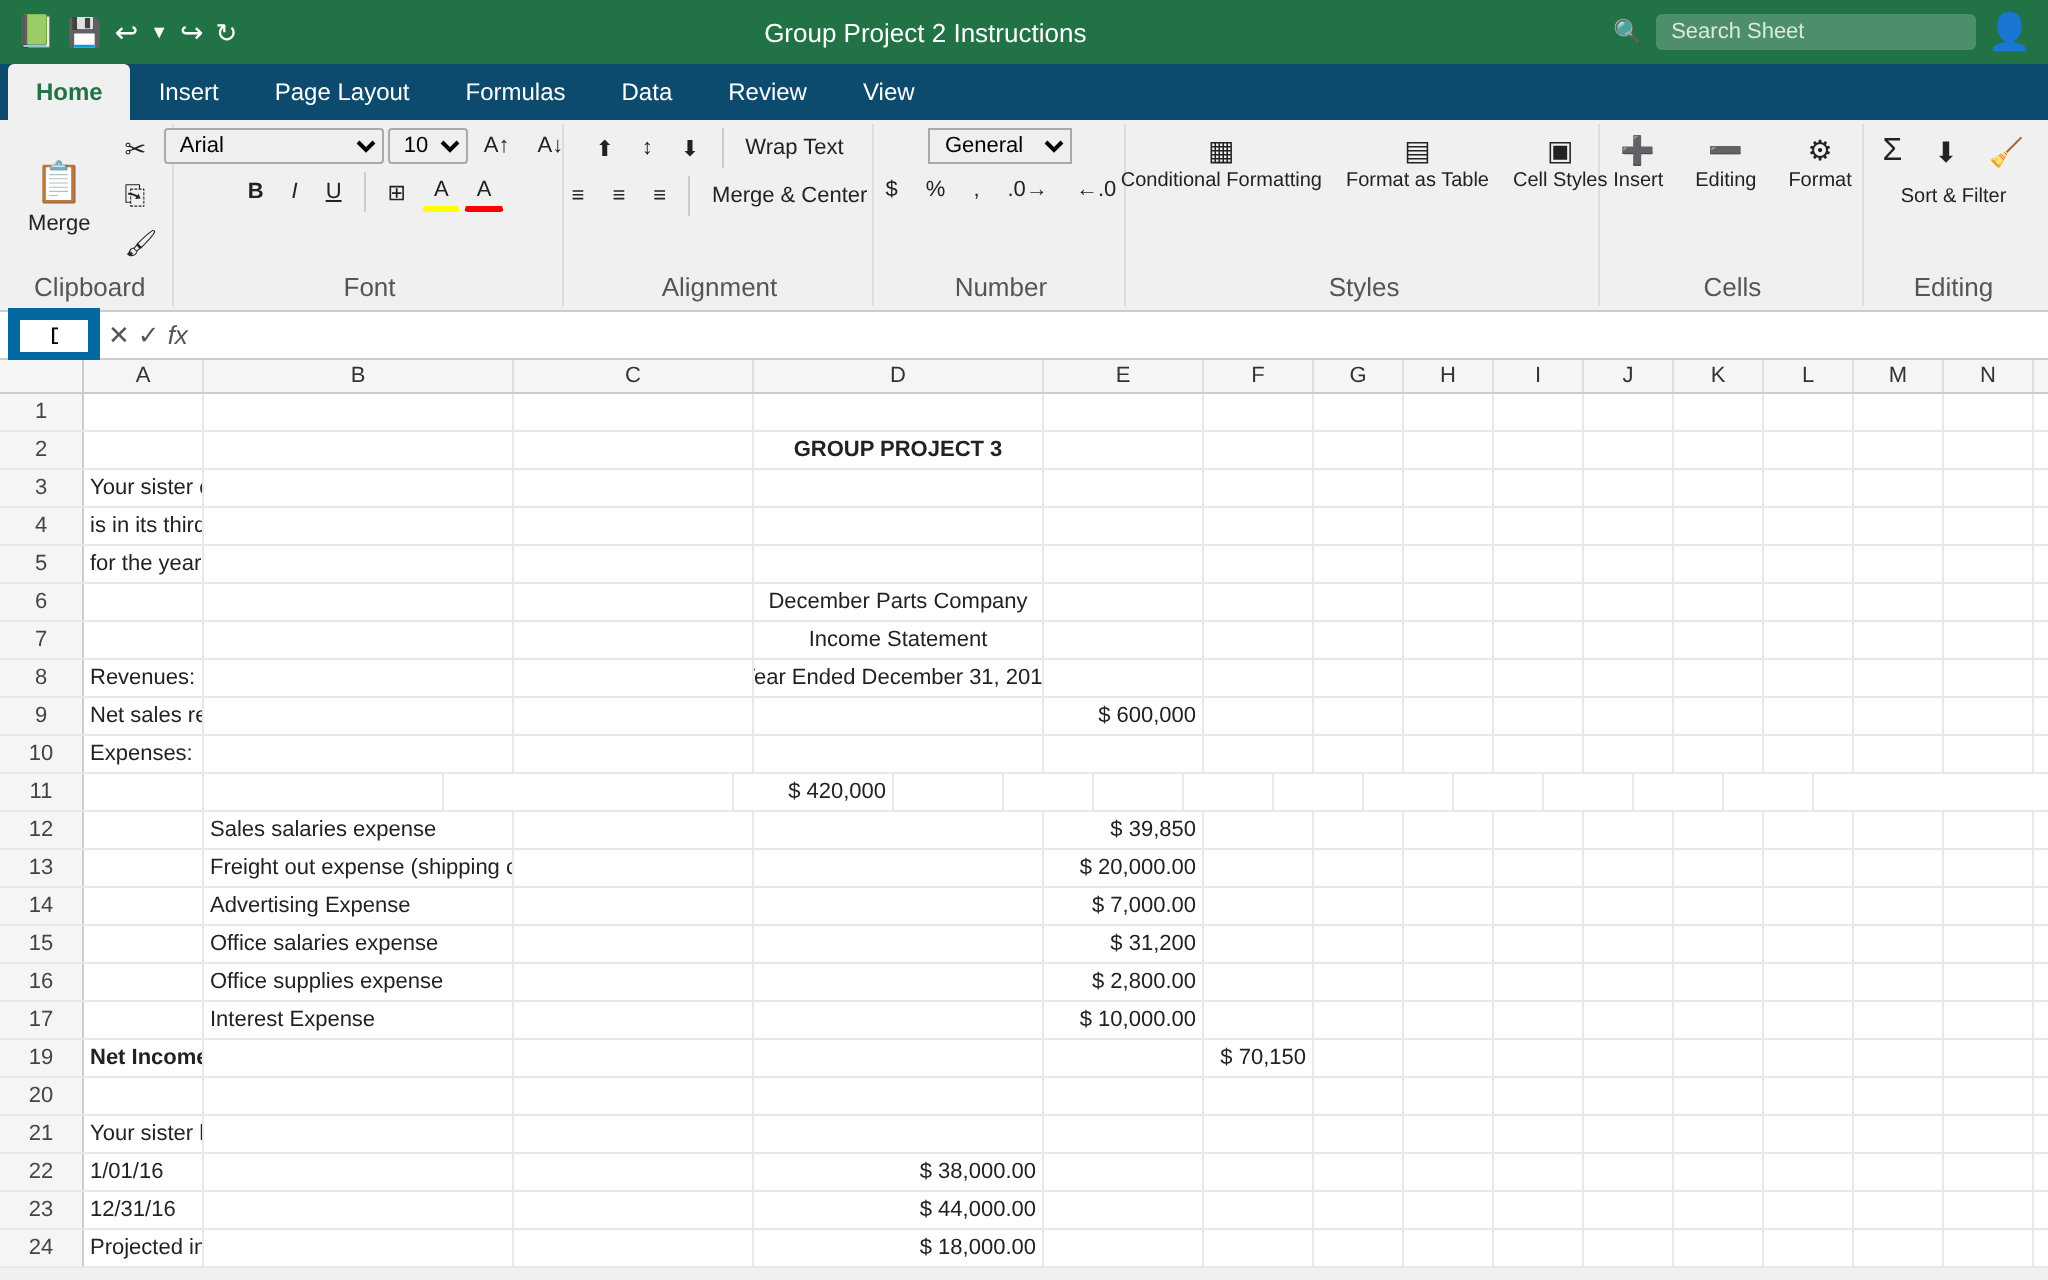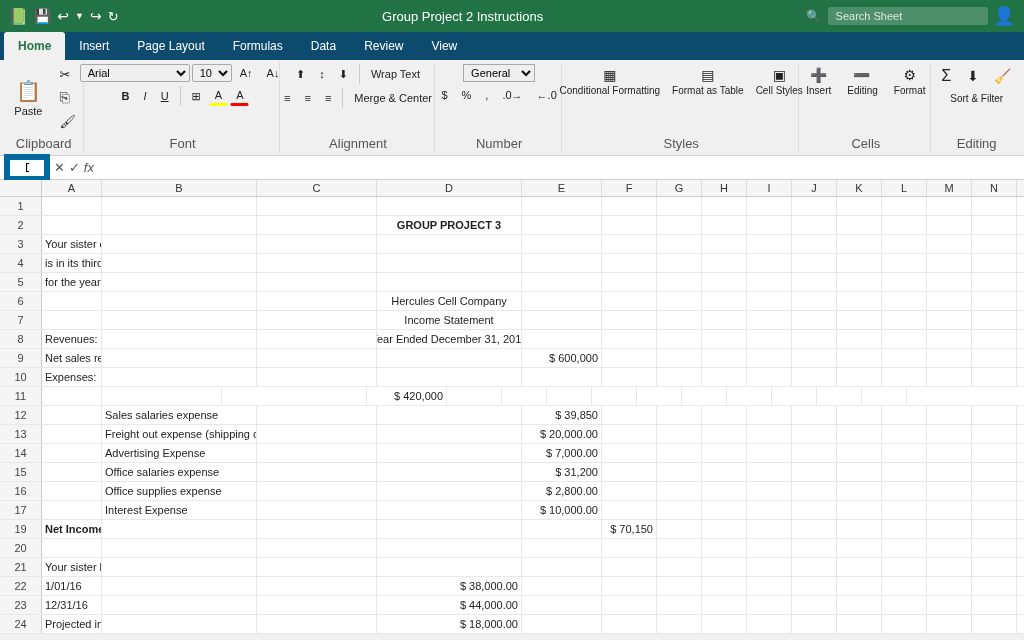"Paste" span { text: Paste -> Merge }
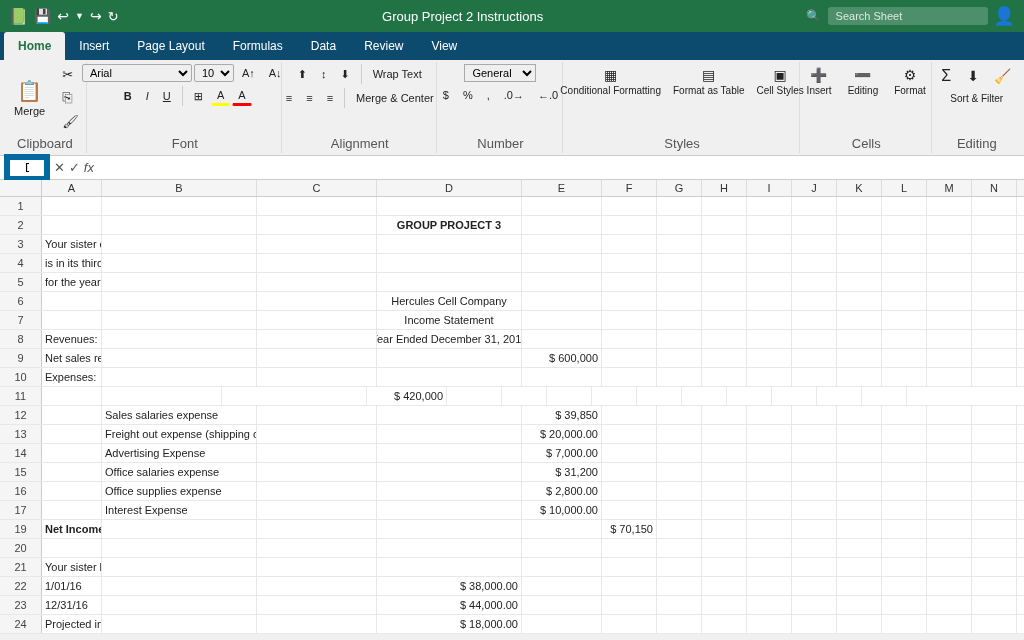"Hercules Cell Company" div.cell { text: Hercules Cell -> December Parts }
